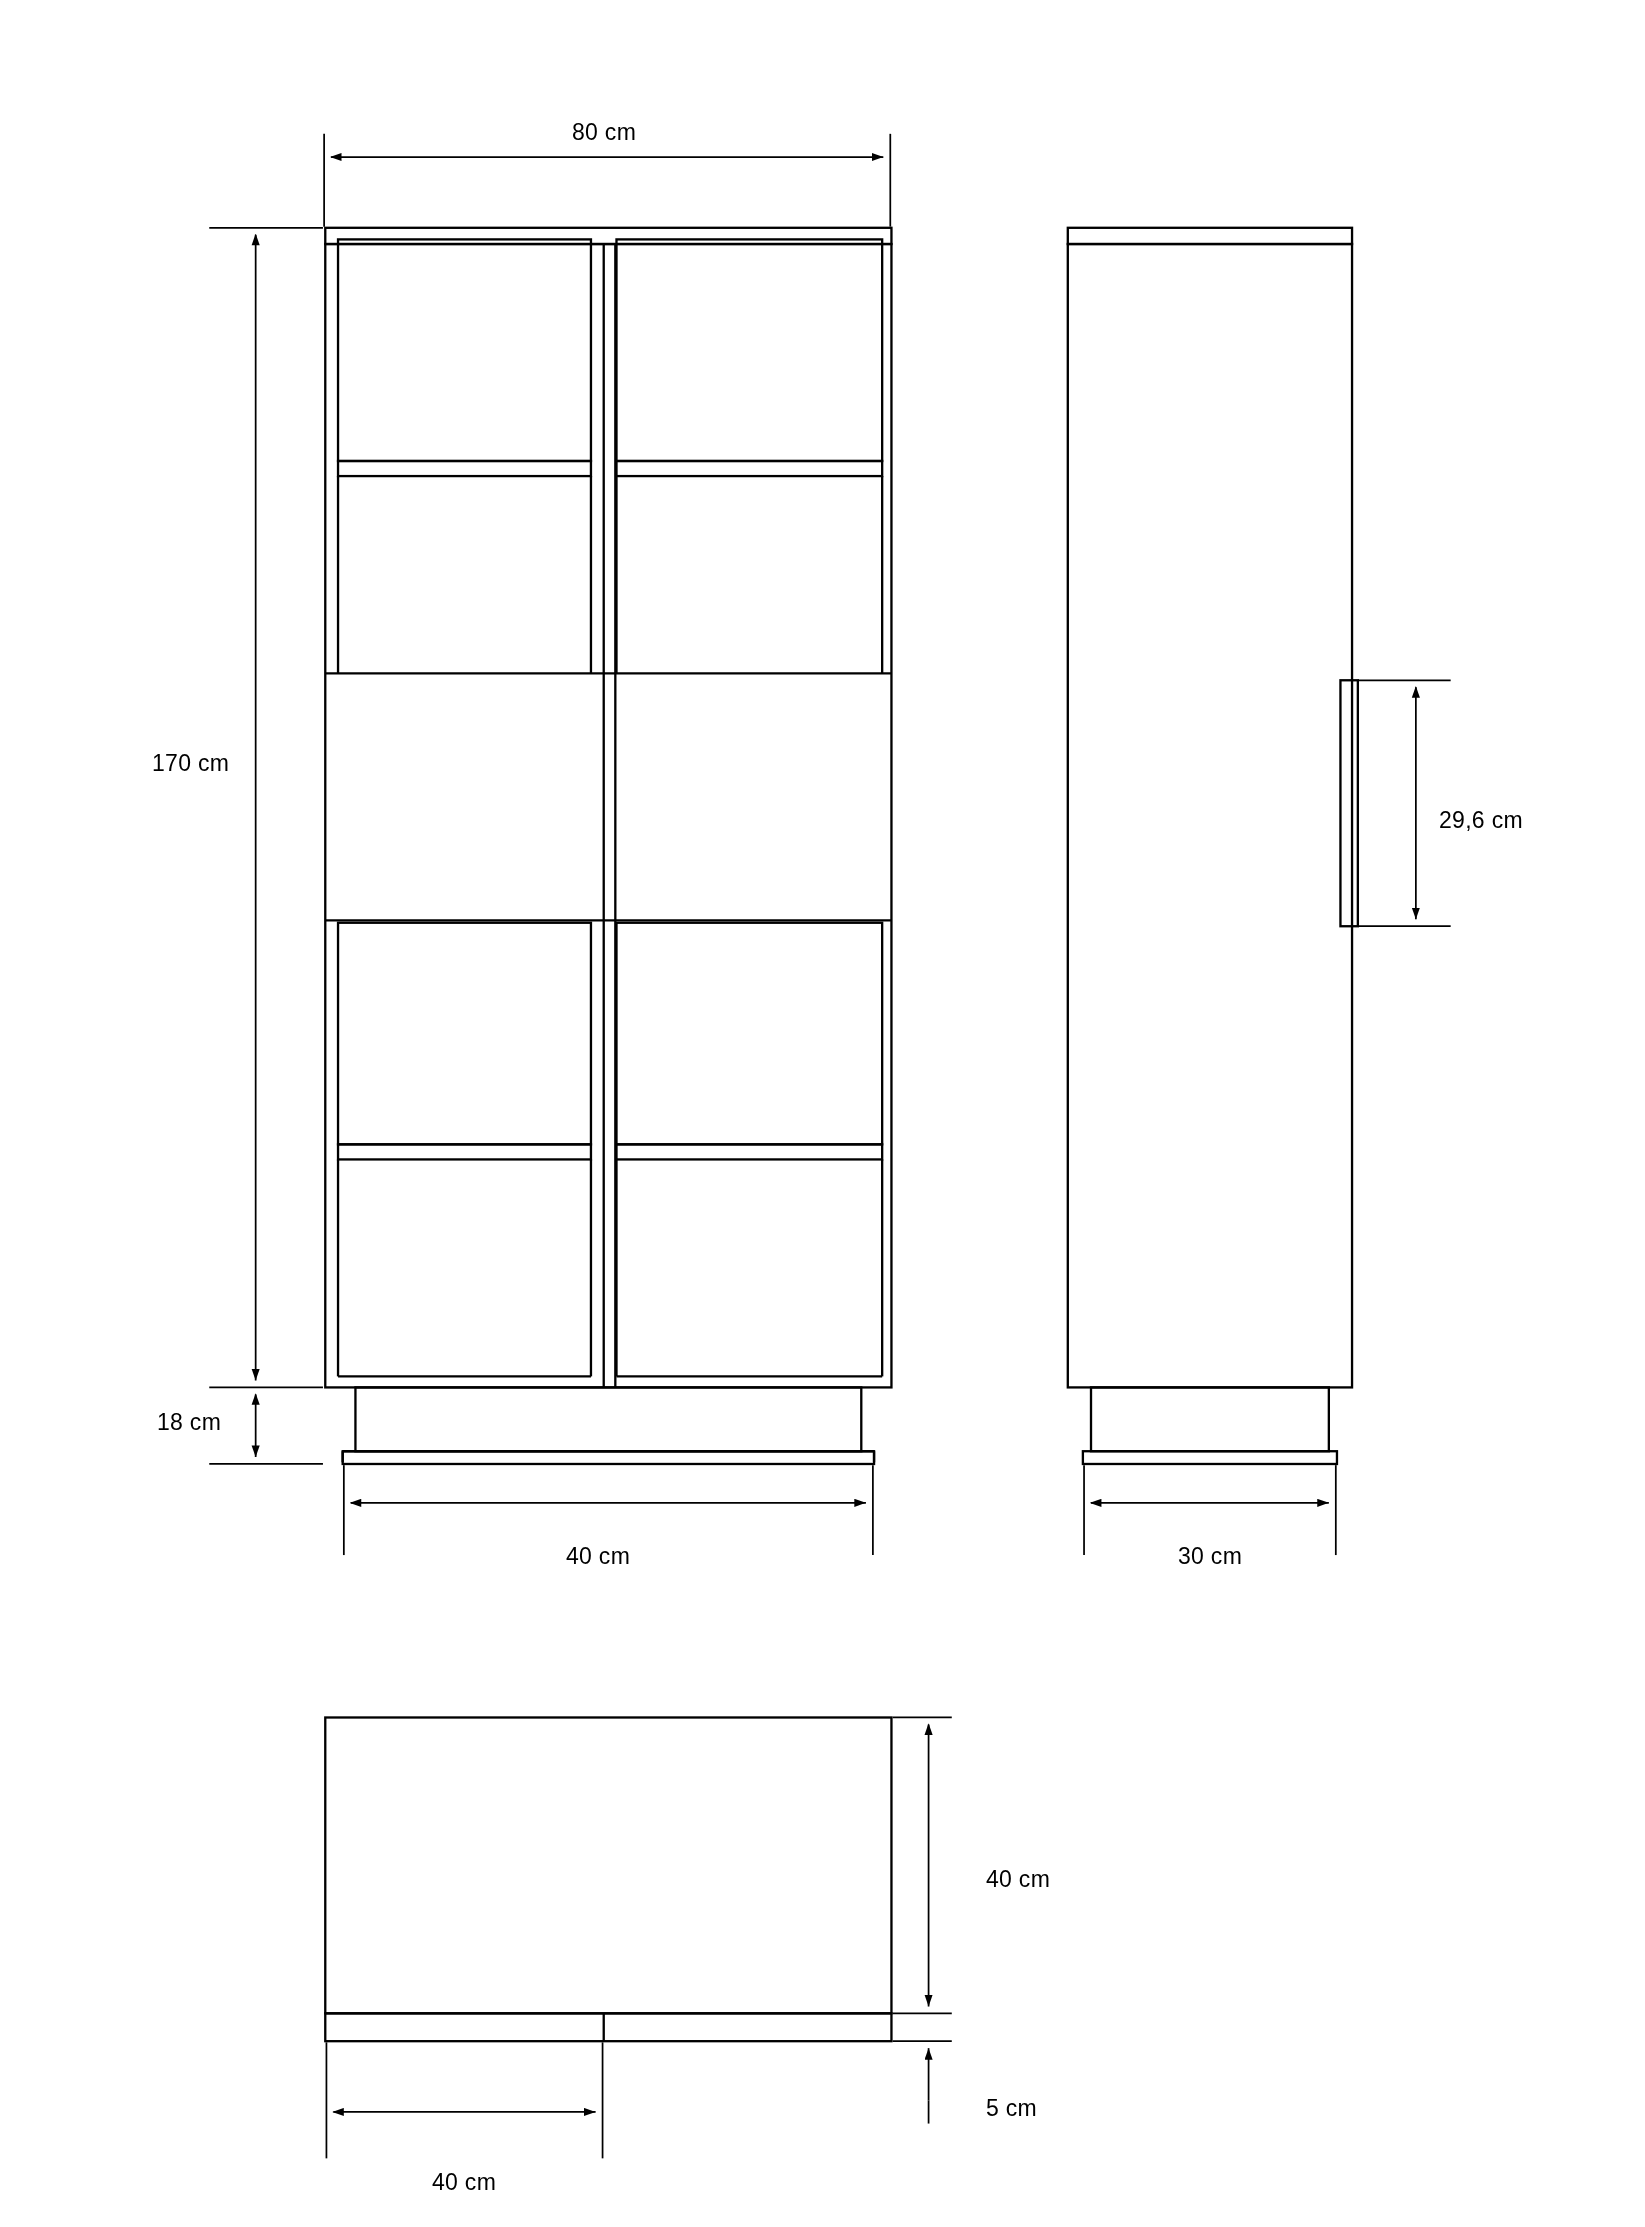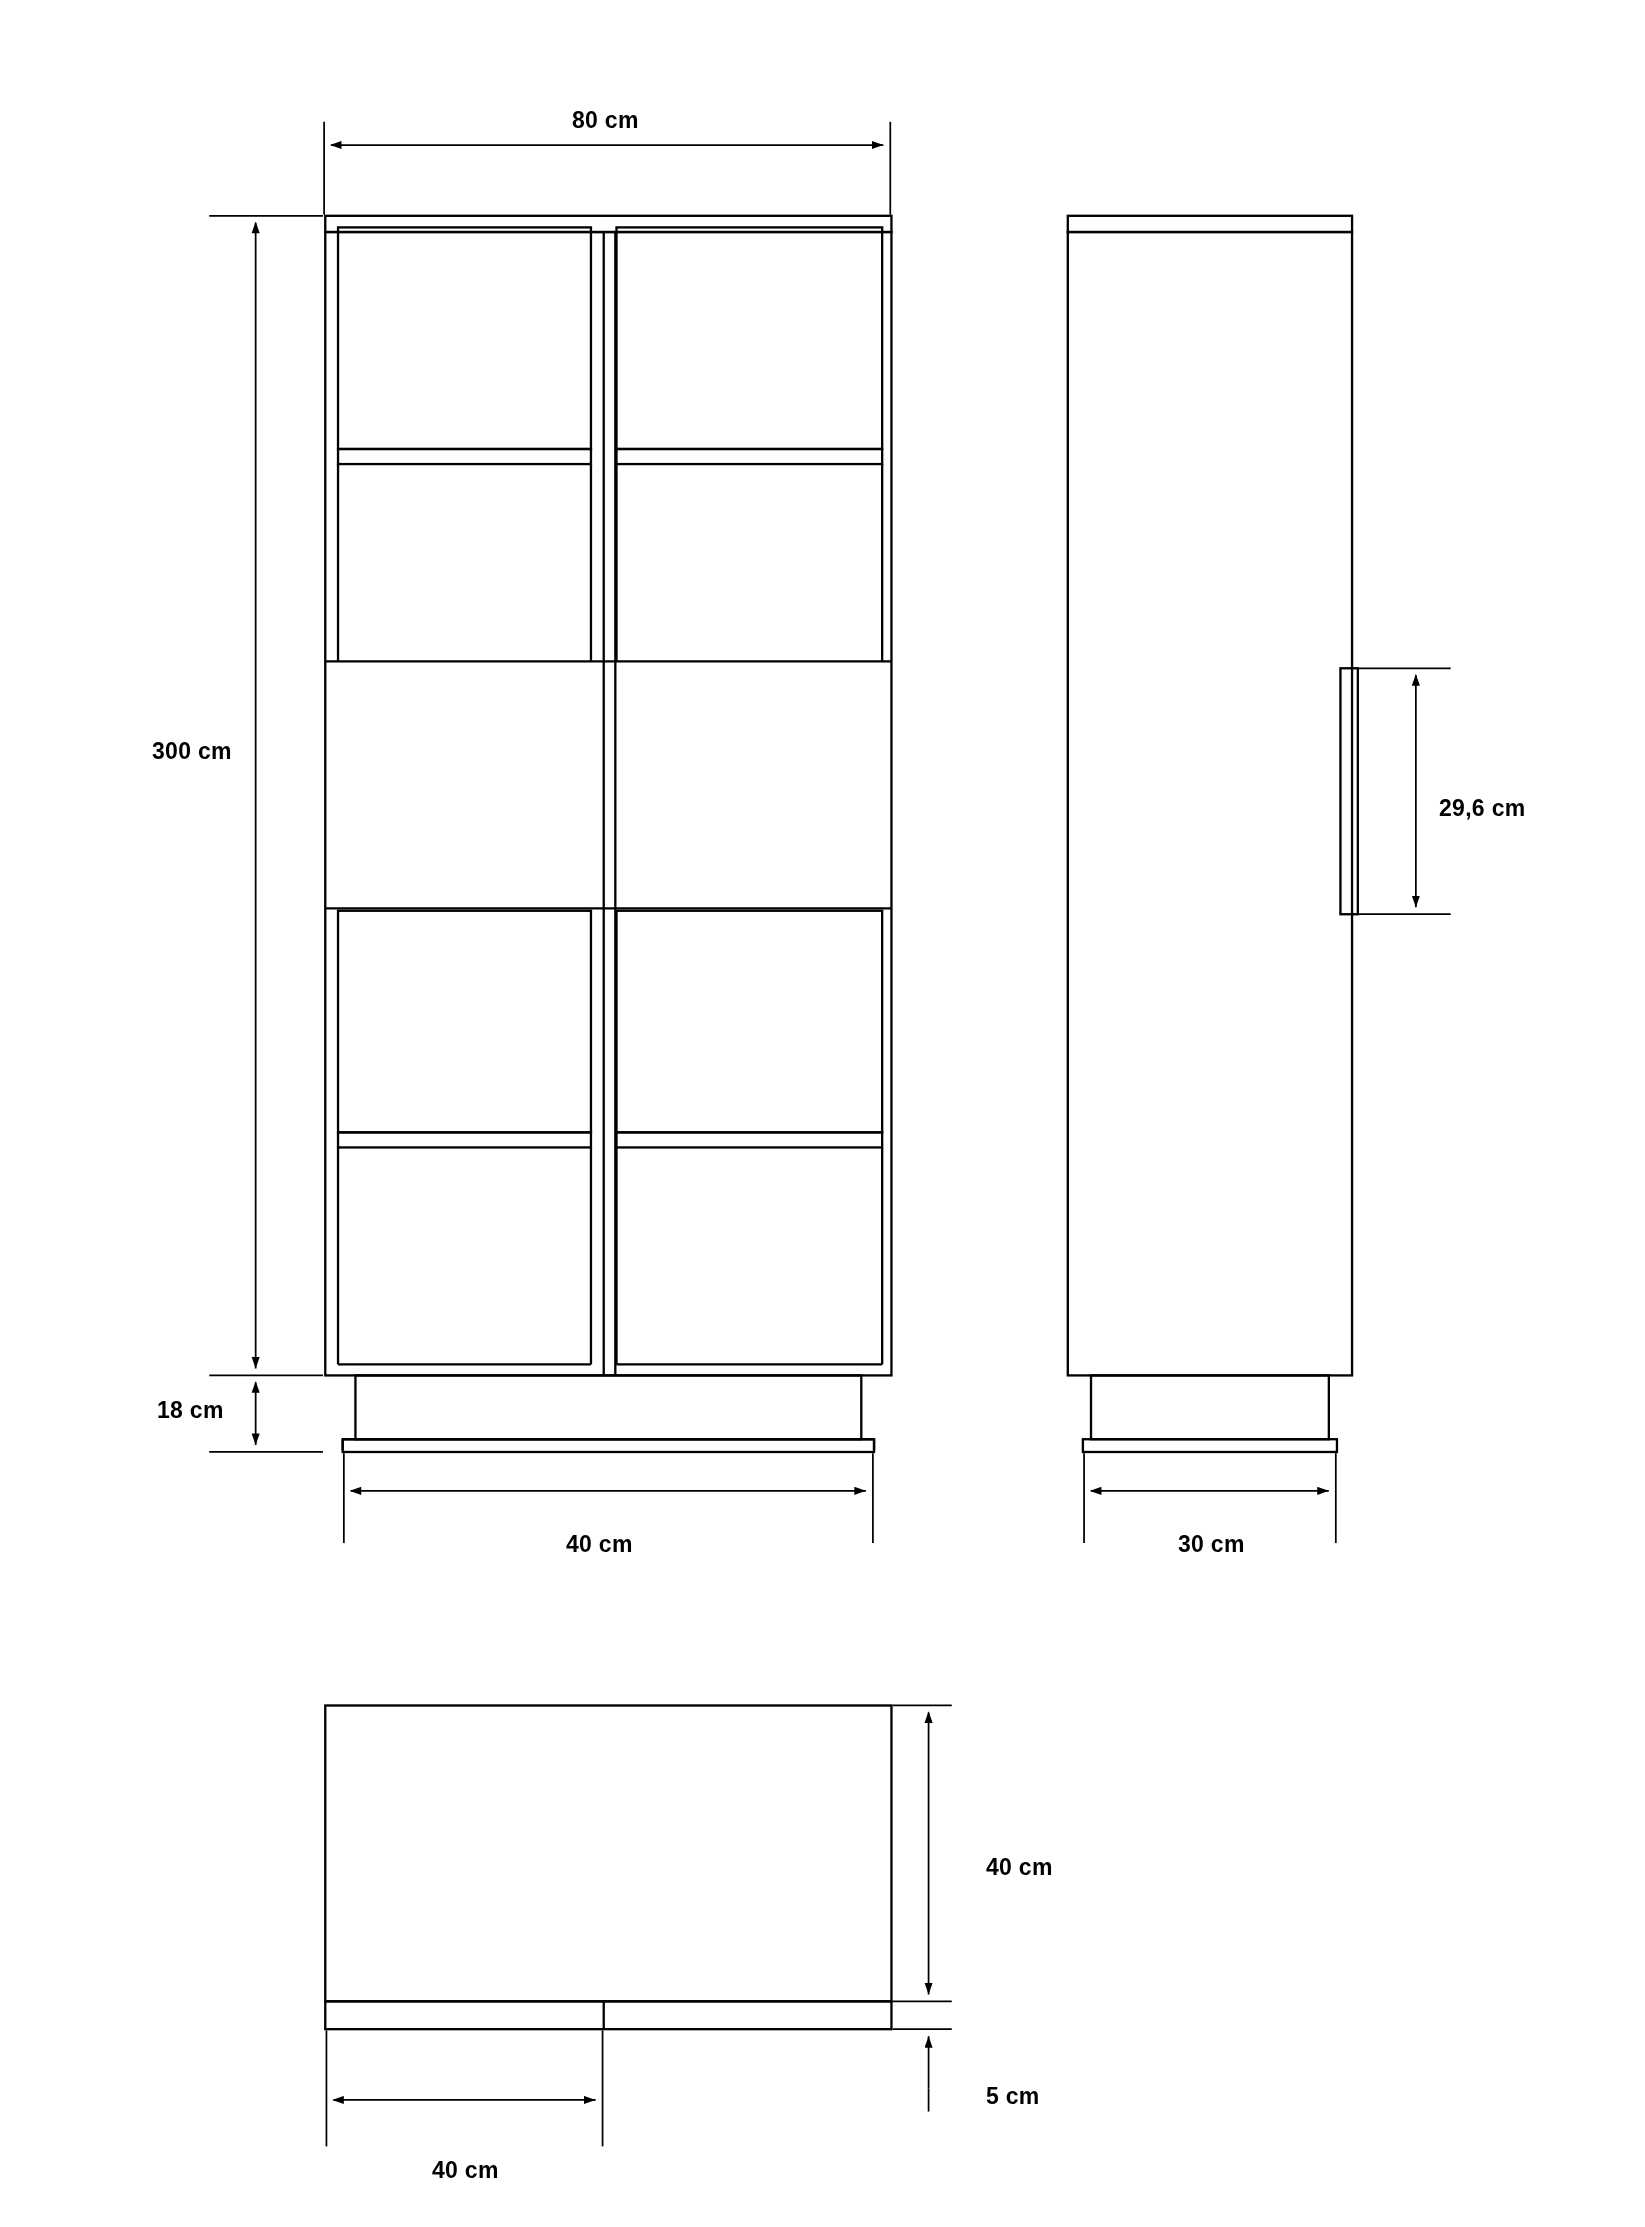"80 cm" #sheet { font-weight: bold -> none; top: 0 -> 12px }
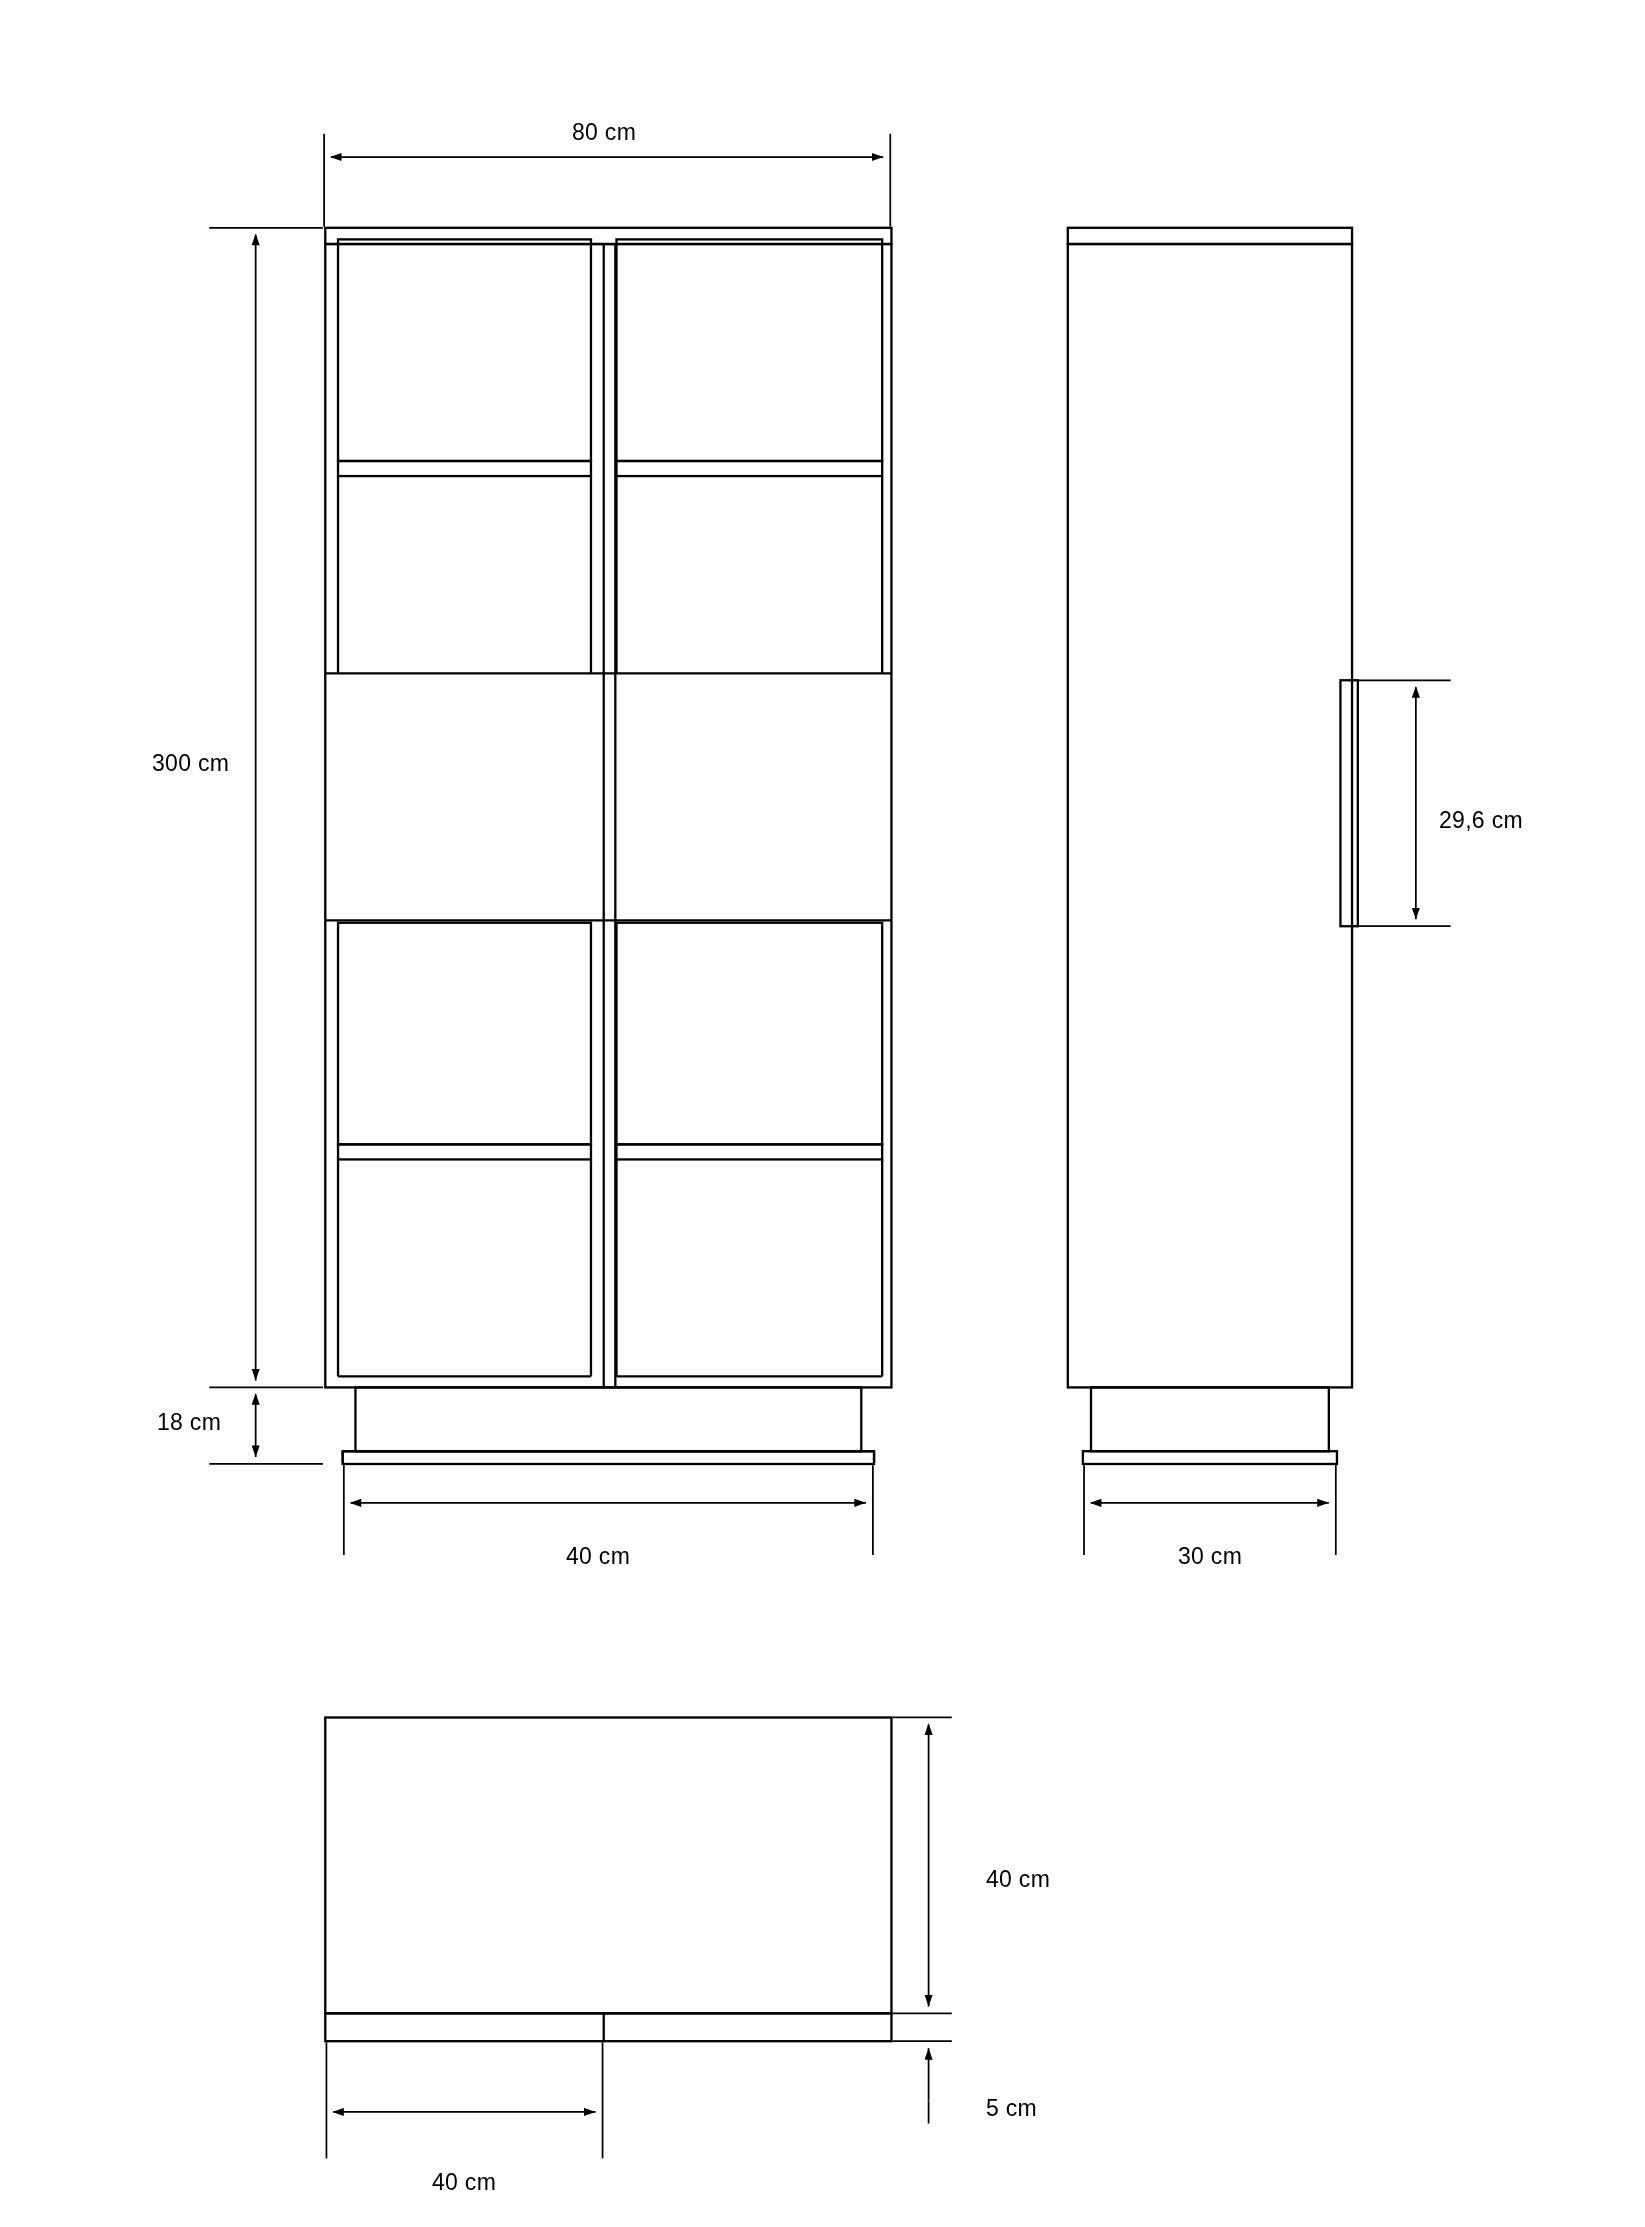"300 cm" div.dim-label { text: 300 -> 170 }
